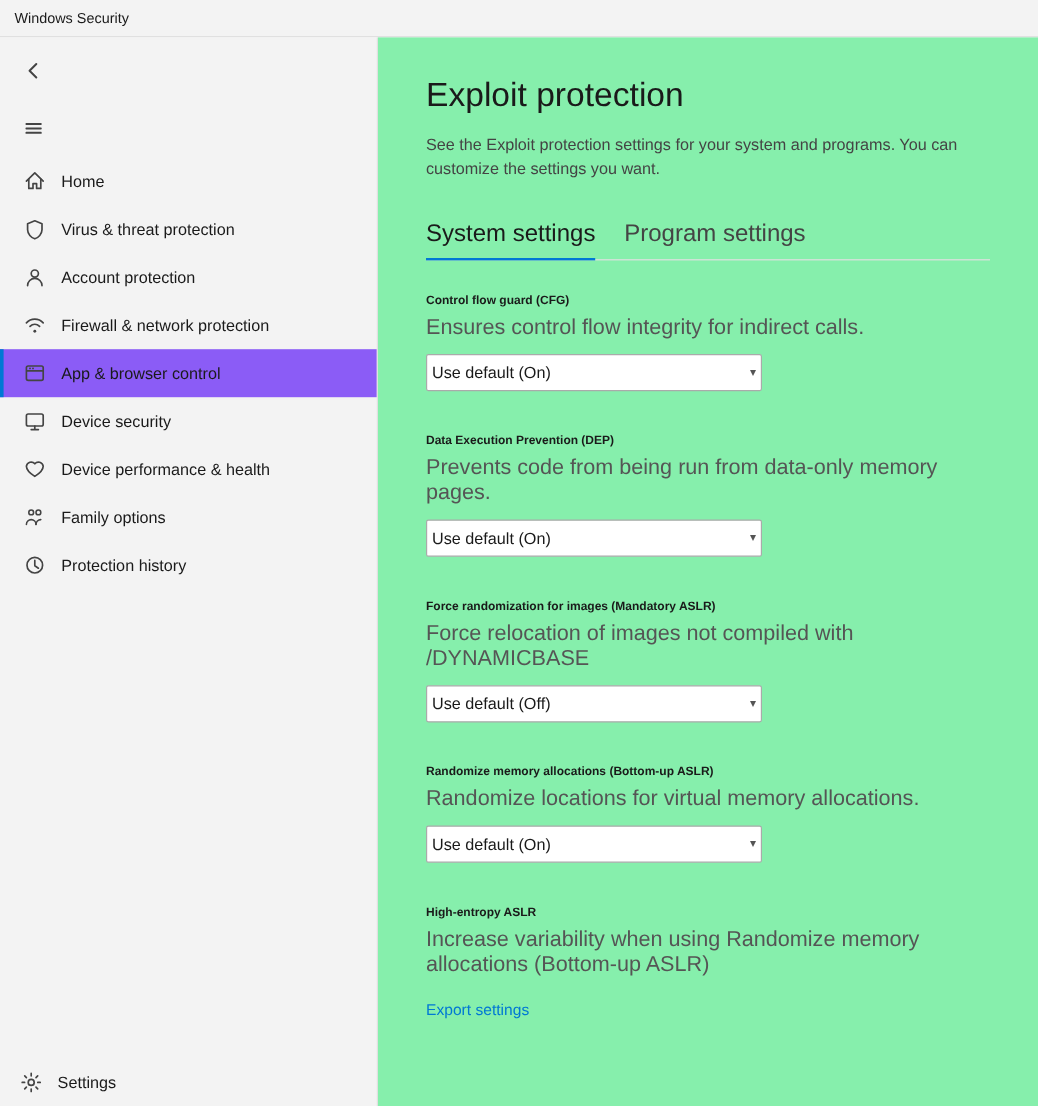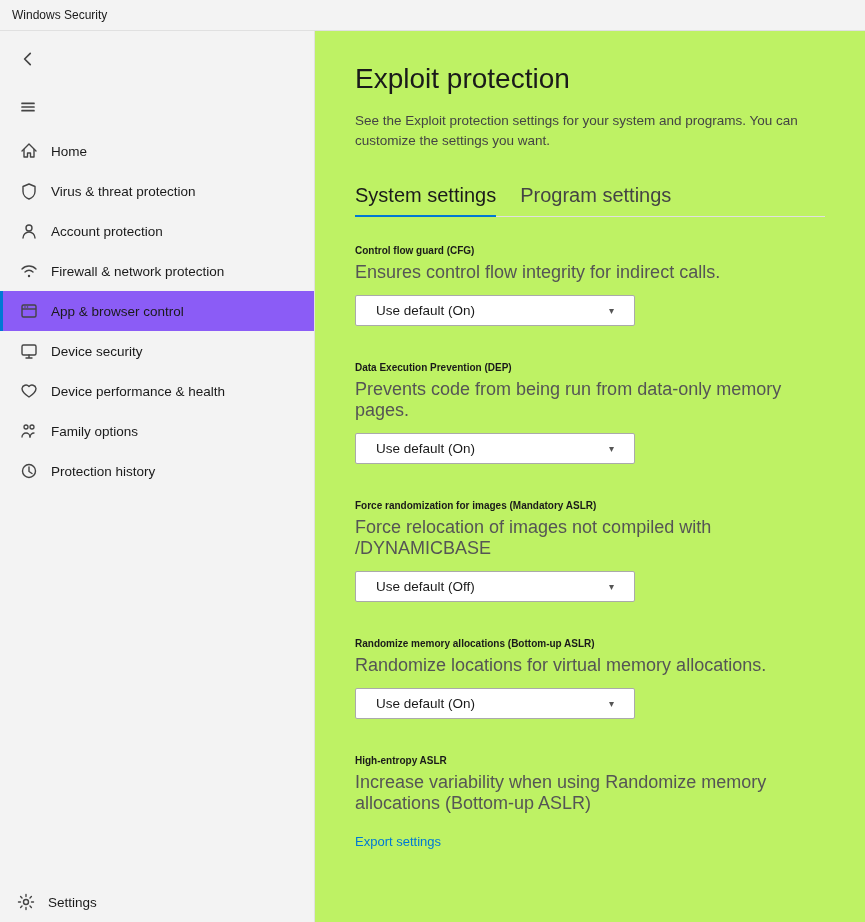"Exploit protection" .content { background: #bef264 -> #86efac }
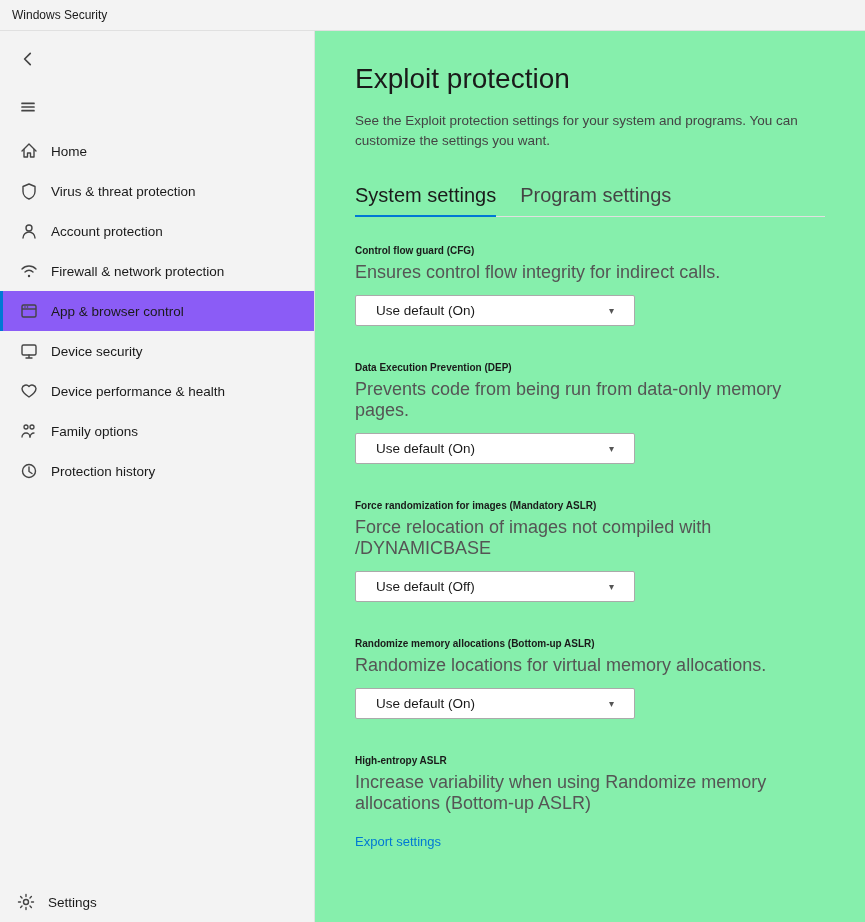"Use default (On)" .setting-dropdown { padding: 7px 20px -> 7px 4px }
